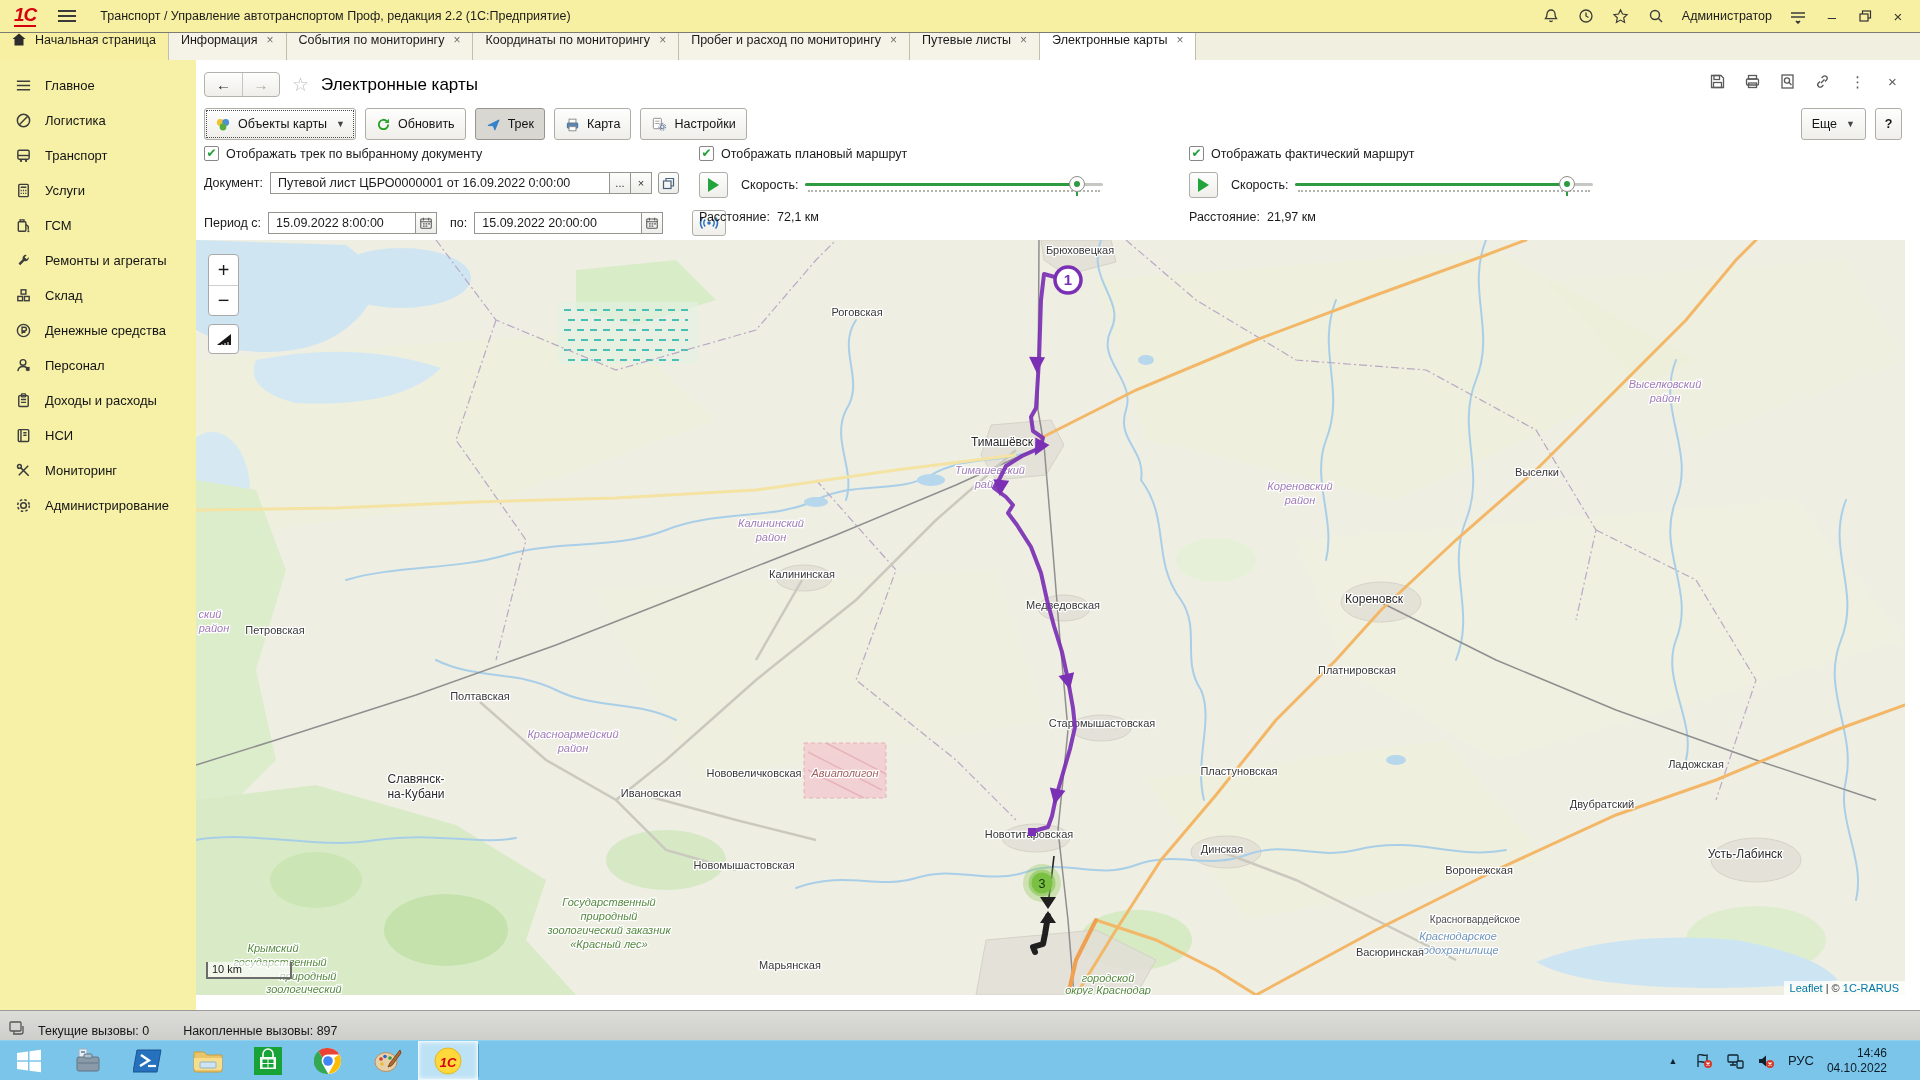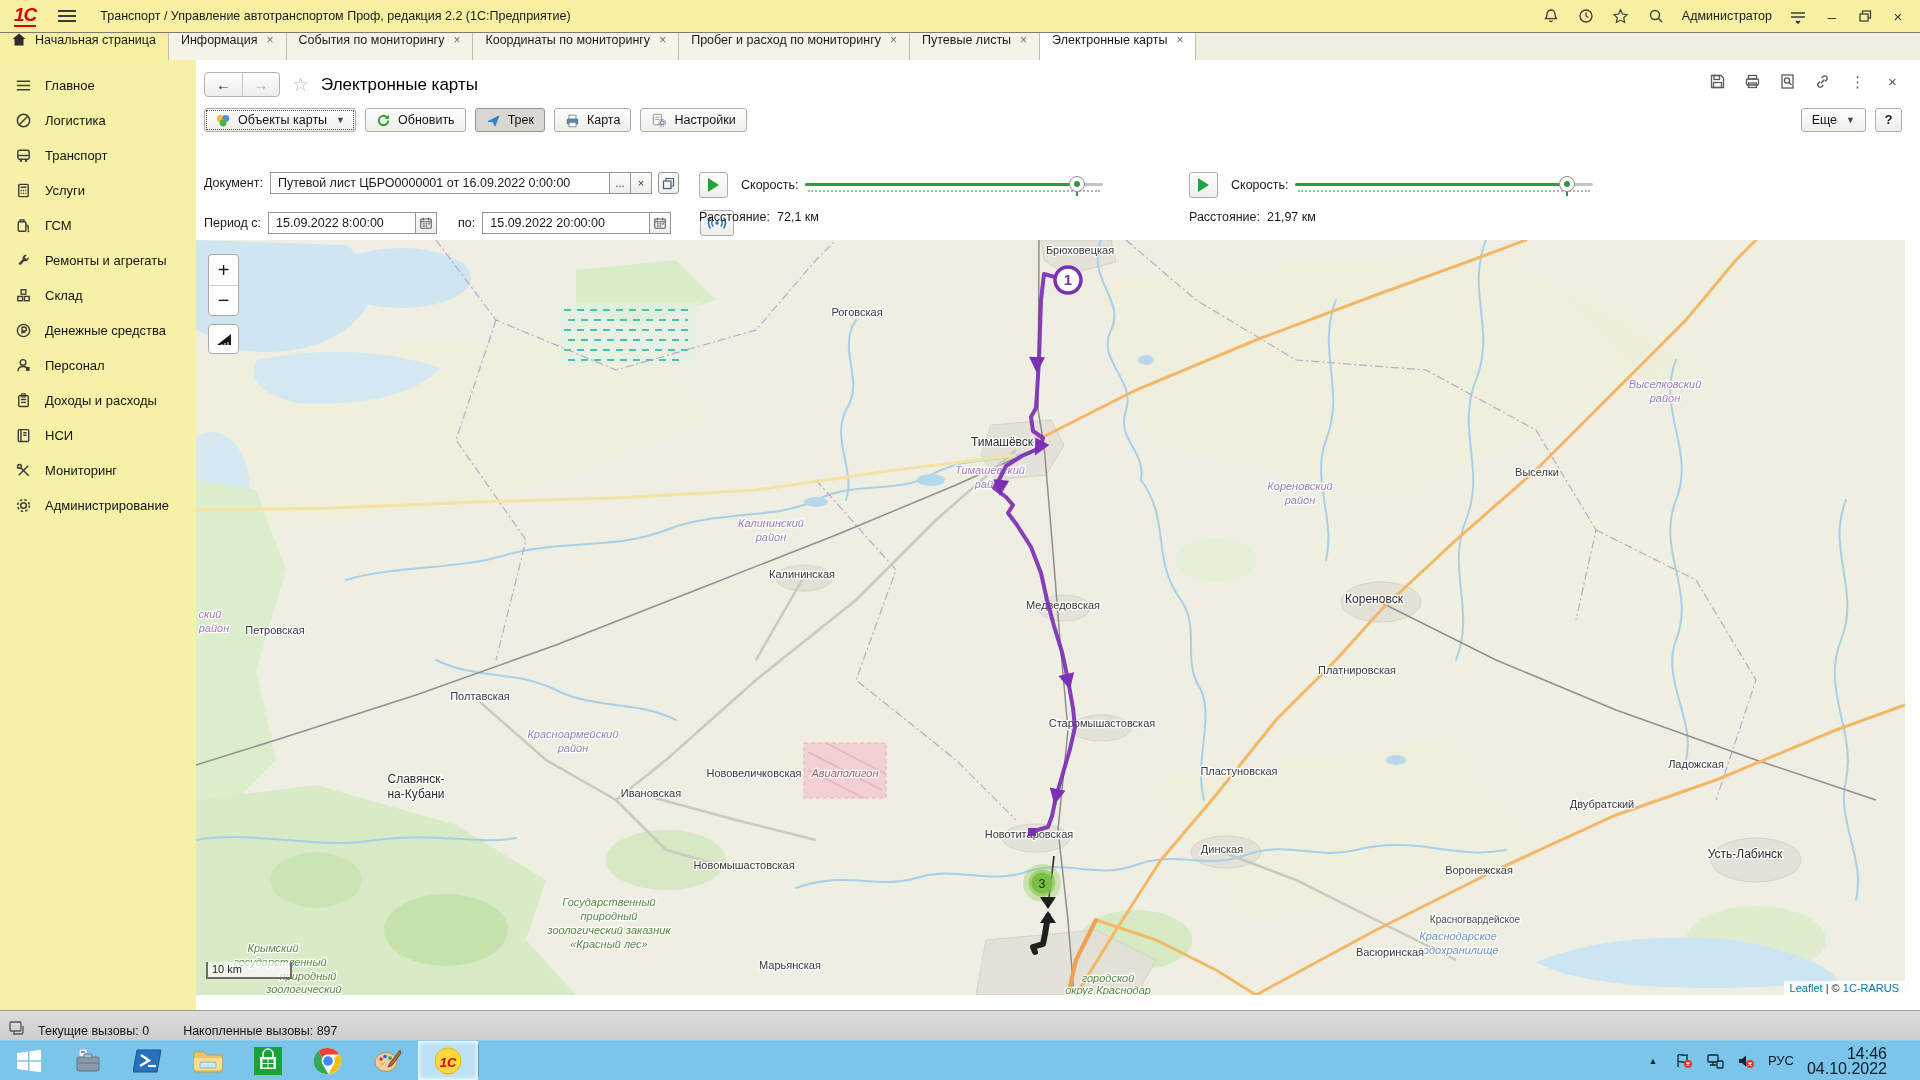"Объекты карты" .btn { height: 24px -> 32px }
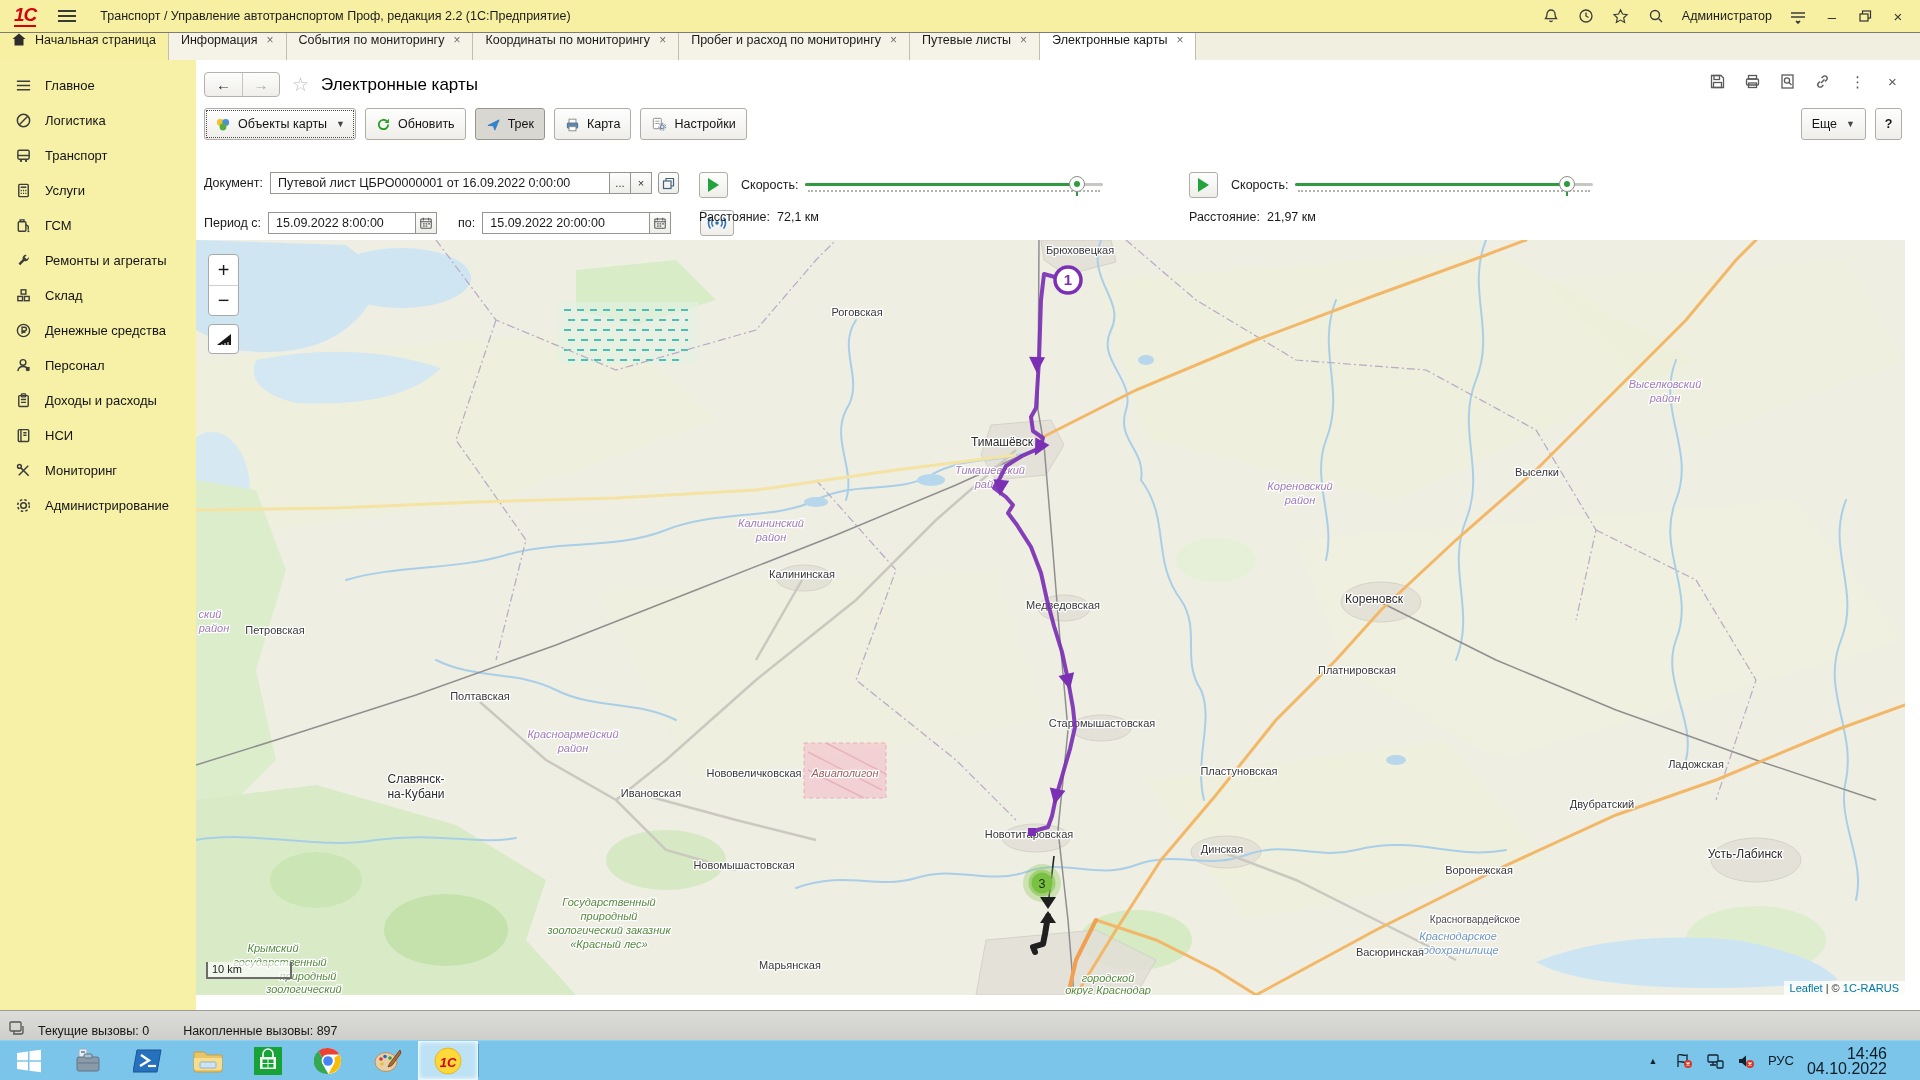"Отображать трек по выбранному документу" div.prow { html: none -> <div> <div> <span></span> <span>Отображать трек по выбранному документу</span> </div> <div> <span></span> <span>Отображать плановый маршрут</span> </div> <div> <span></span> <span>Отображать фактический маршрут</span> </div> </div> }
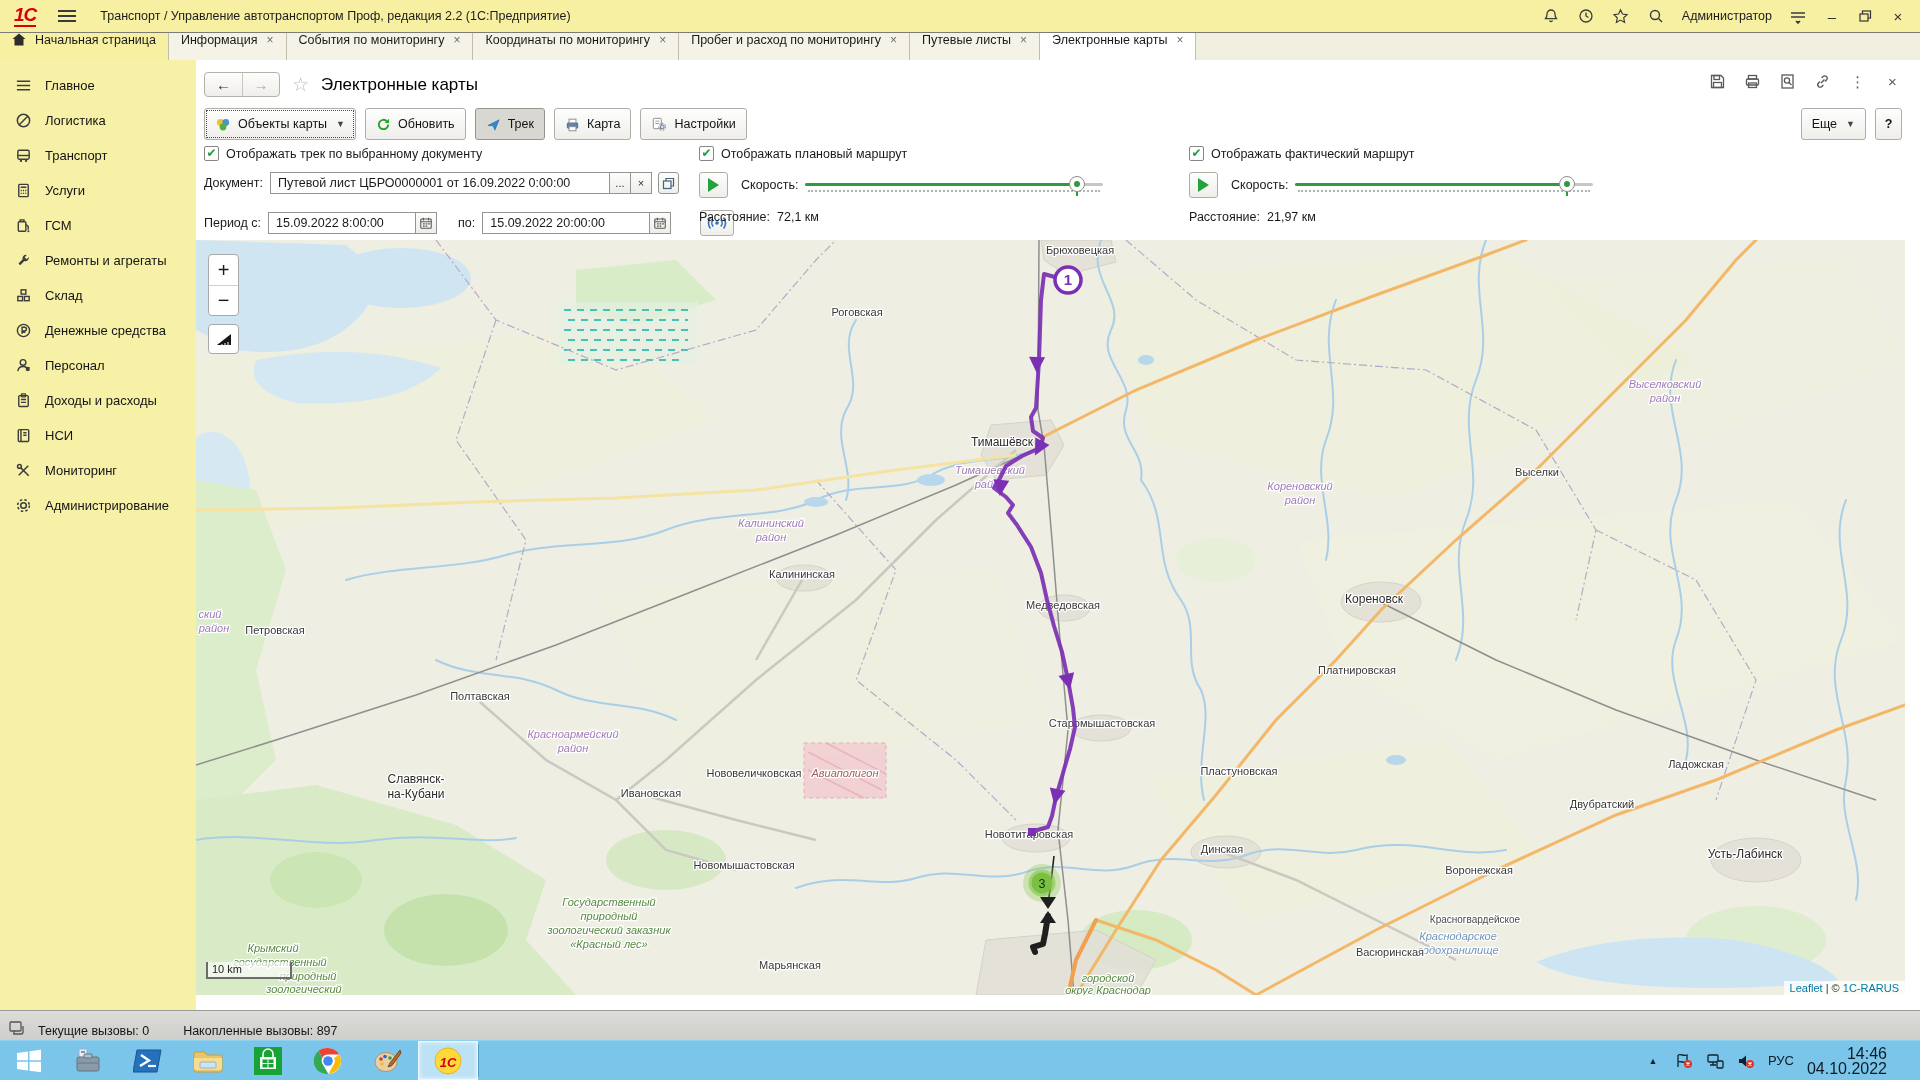"по:" span { margin-left: 14px -> 6px }
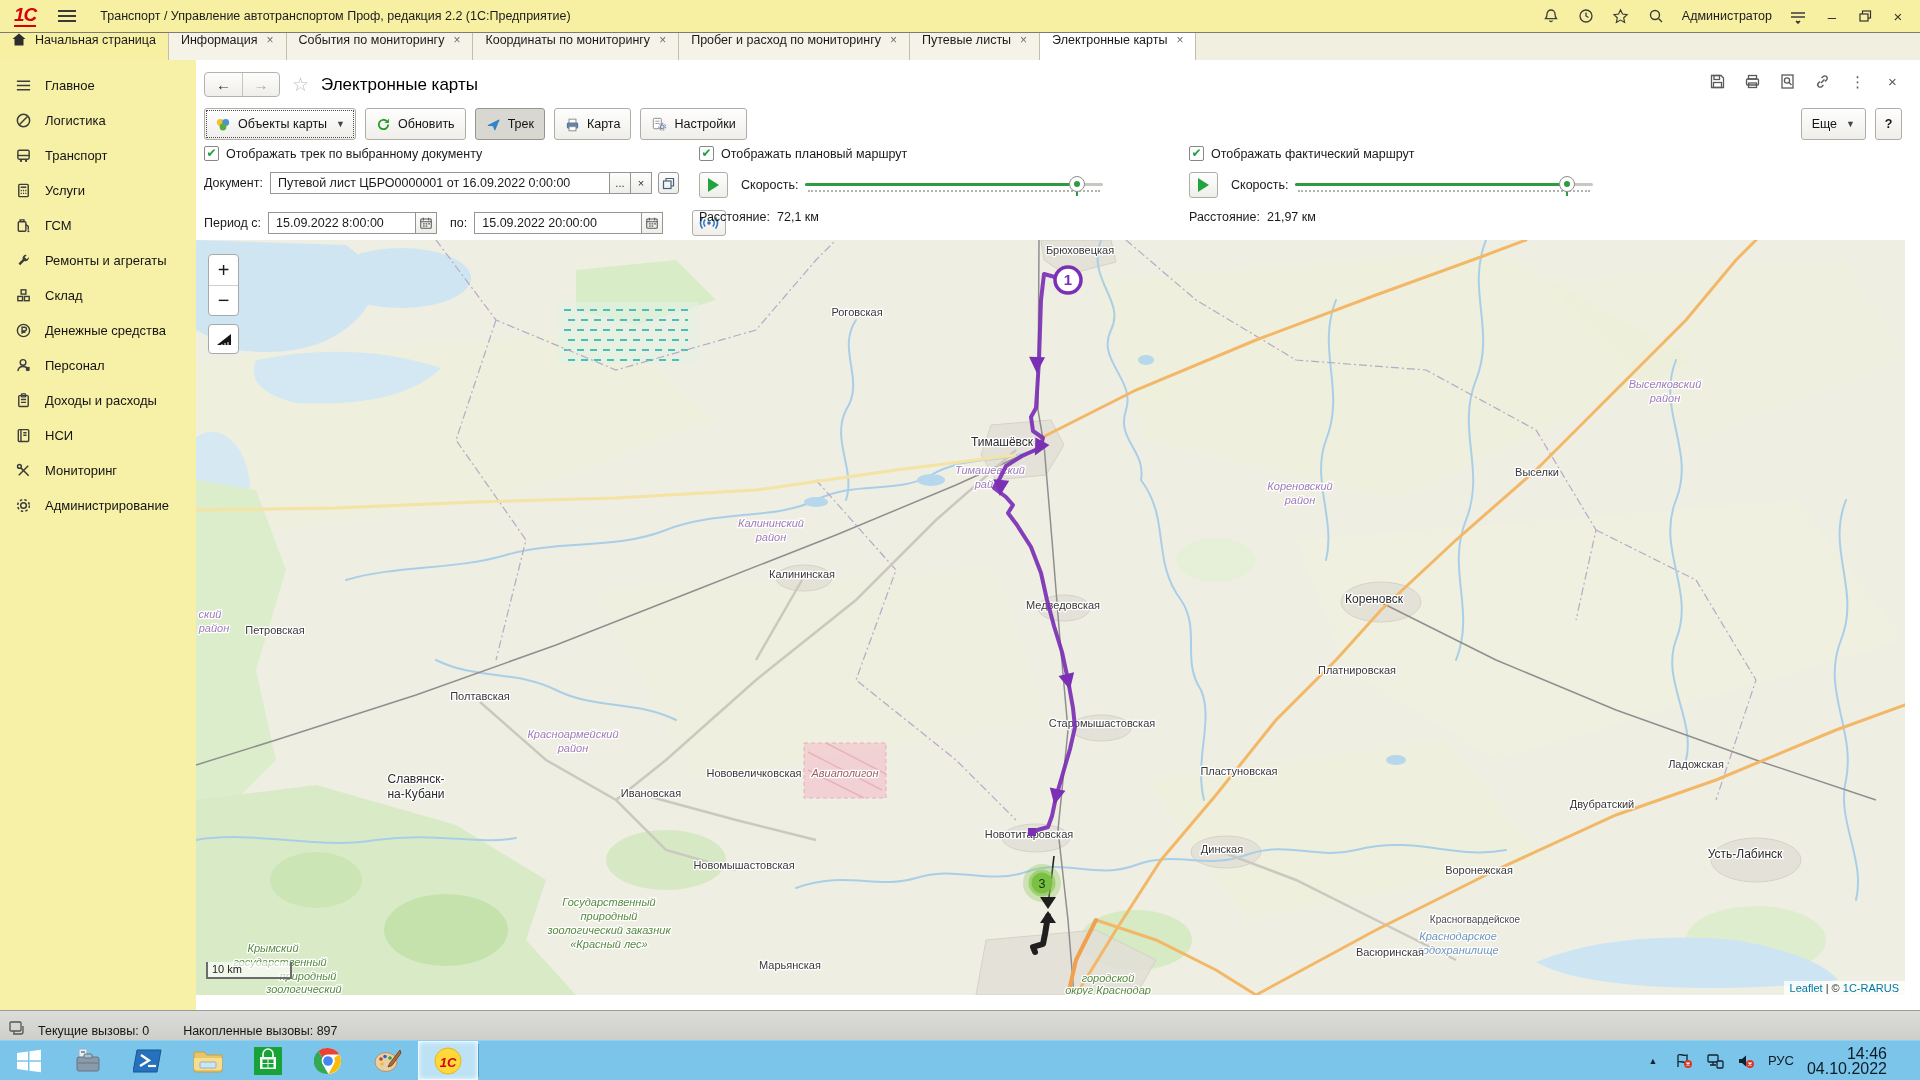"14:46" .tray-clock { font-size: 16px -> 12px }
